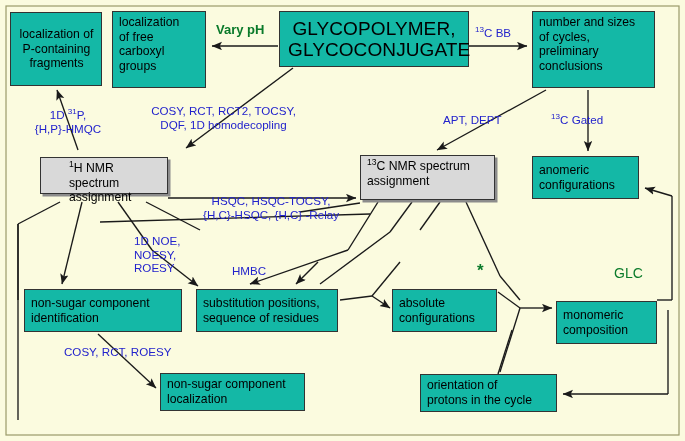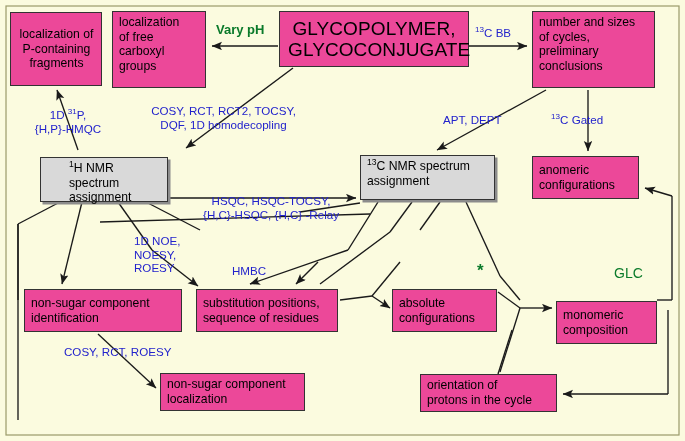"localization" .box { background: #ec4899 -> #14b8a6 }
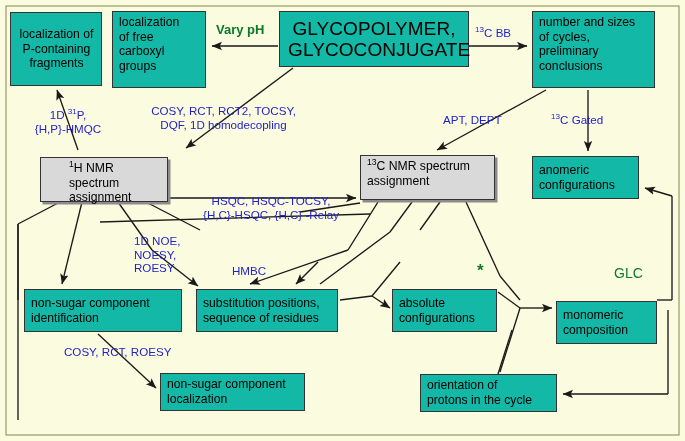"1H NMR spectrum" div.box { height: 45px -> 37px }
